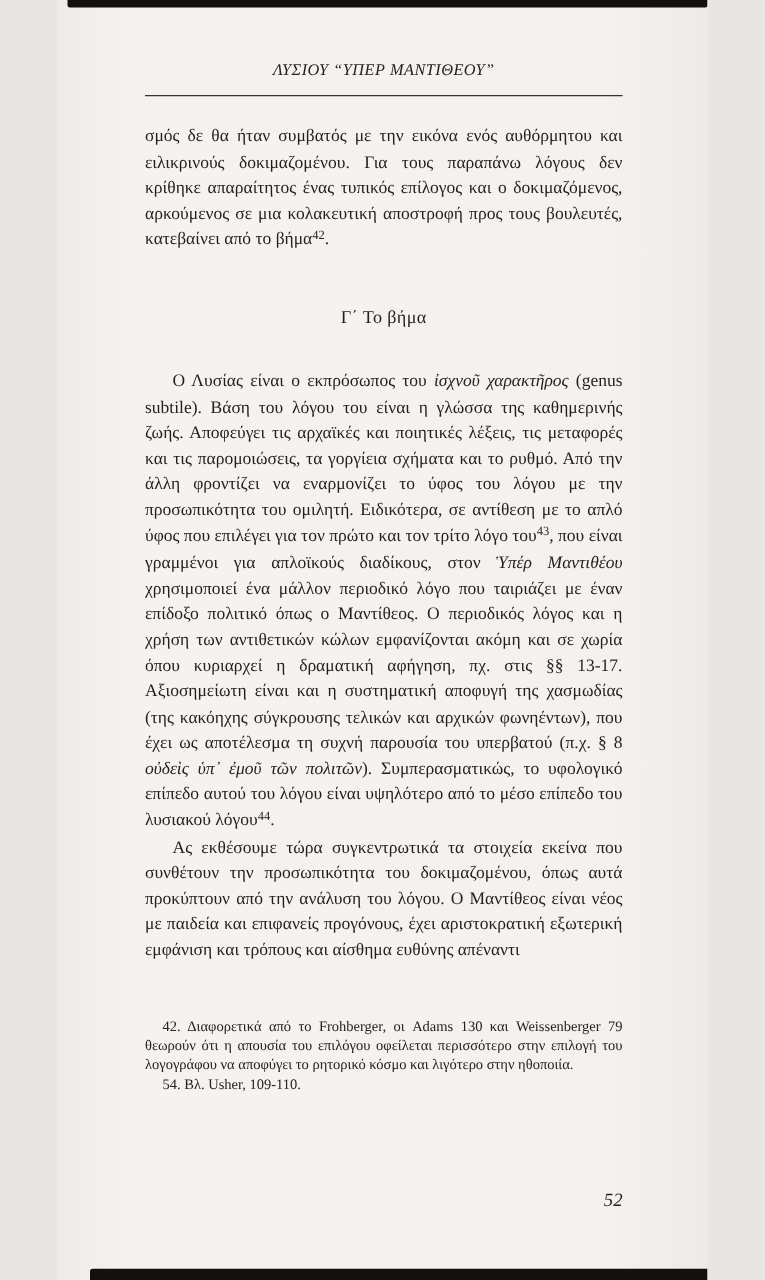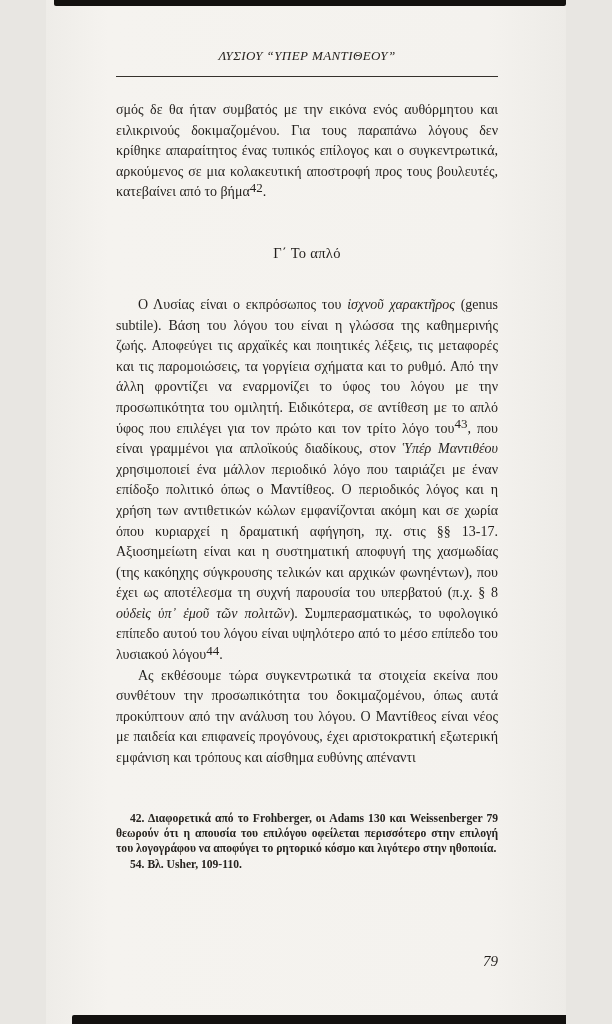"σμός δε θα ήταν συμβατός" span { text: συγκεντρωτικά -> δοκιμαζόμενος }
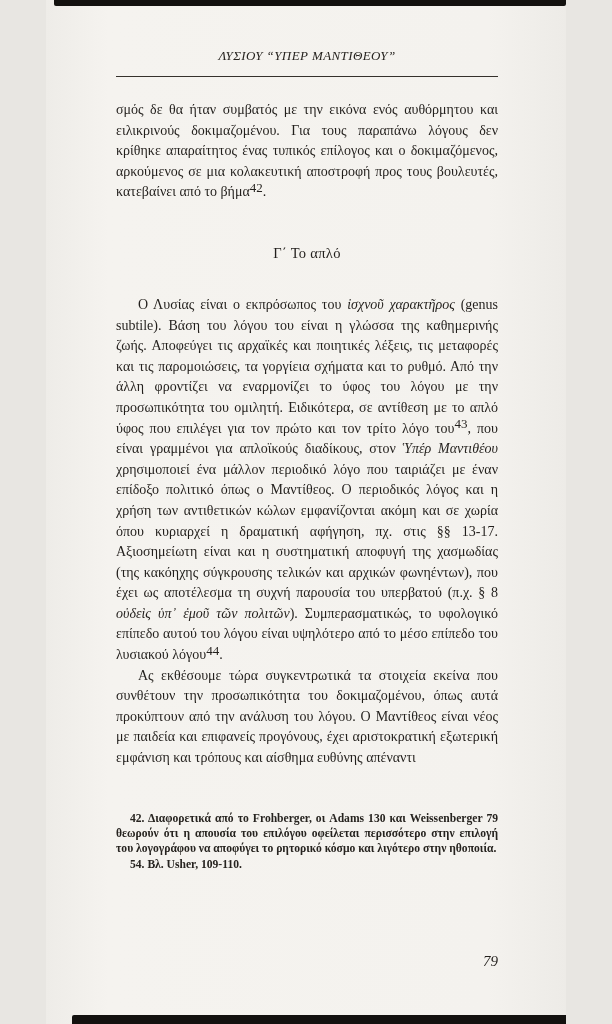"42" sup.fnref { font-size: 13px -> 10px }
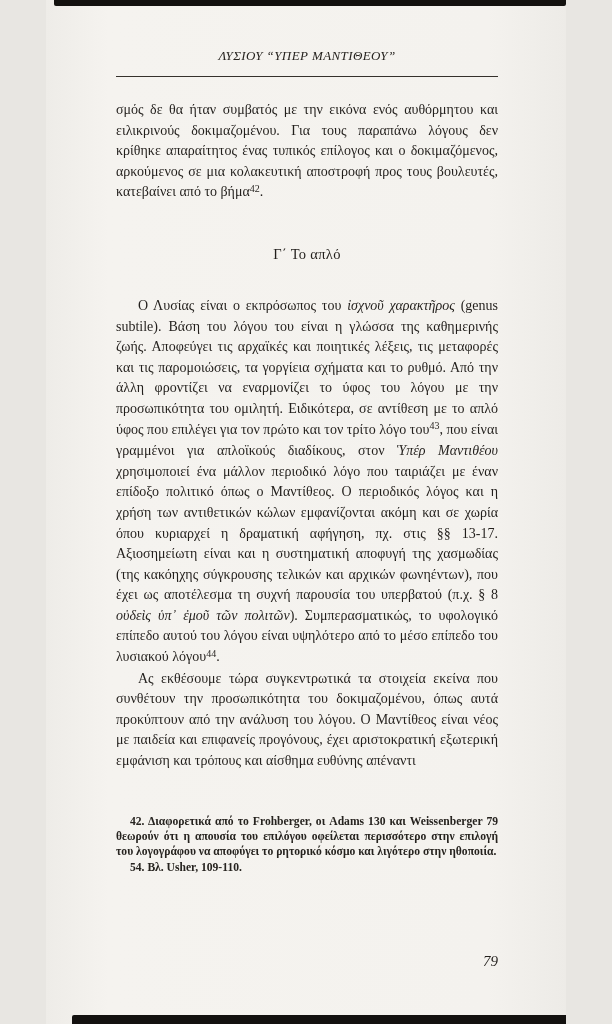"Γ΄ Το απλό" h2.section-heading { text: απλό -> βήμα }
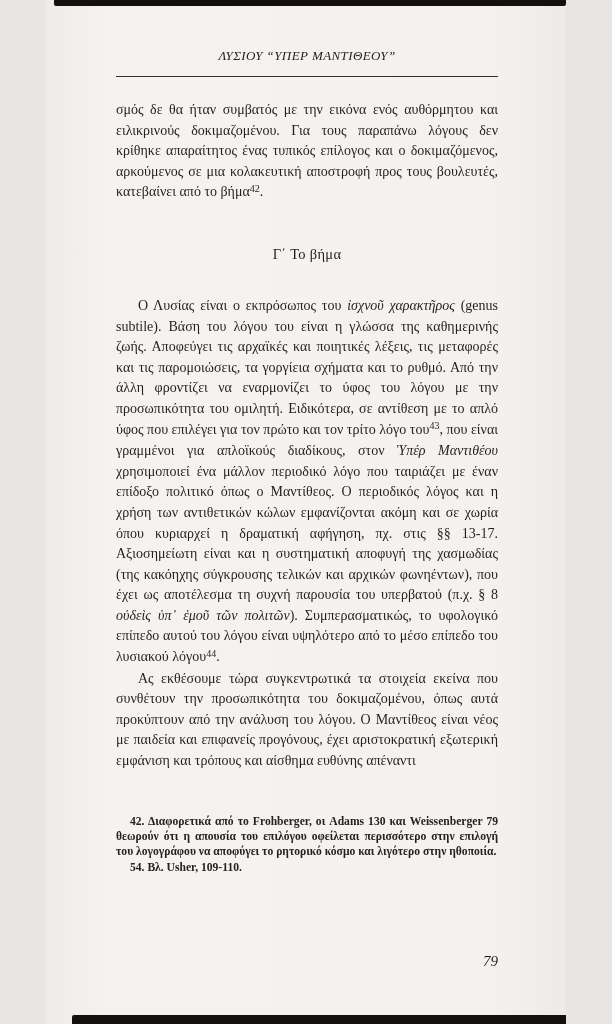"42. Διαφορετικά από το Frohberger," .footnotes { font-weight: bold -> none }
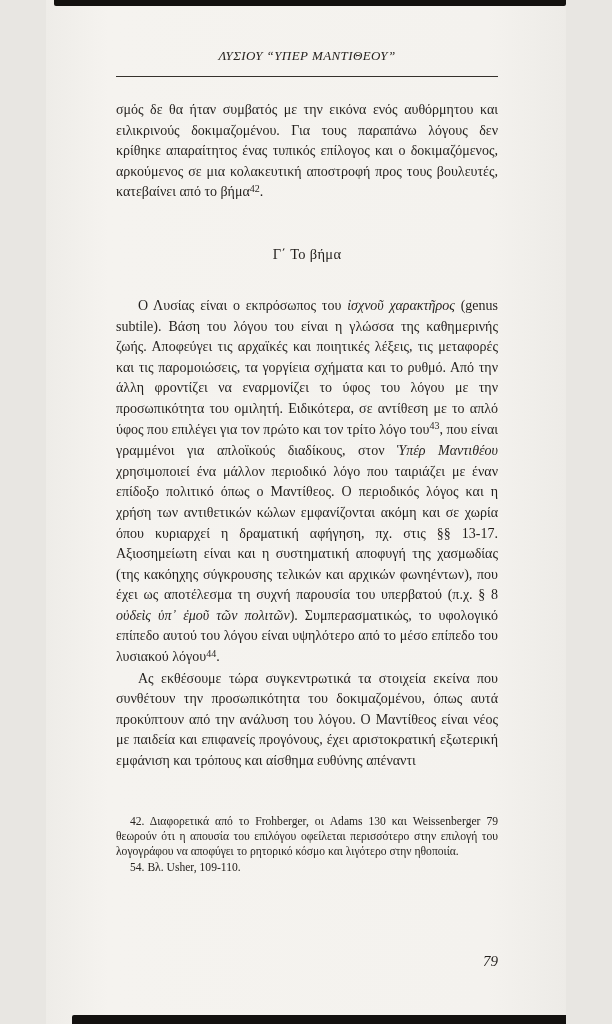"79" div.page-number { text: 79 -> 52 }
